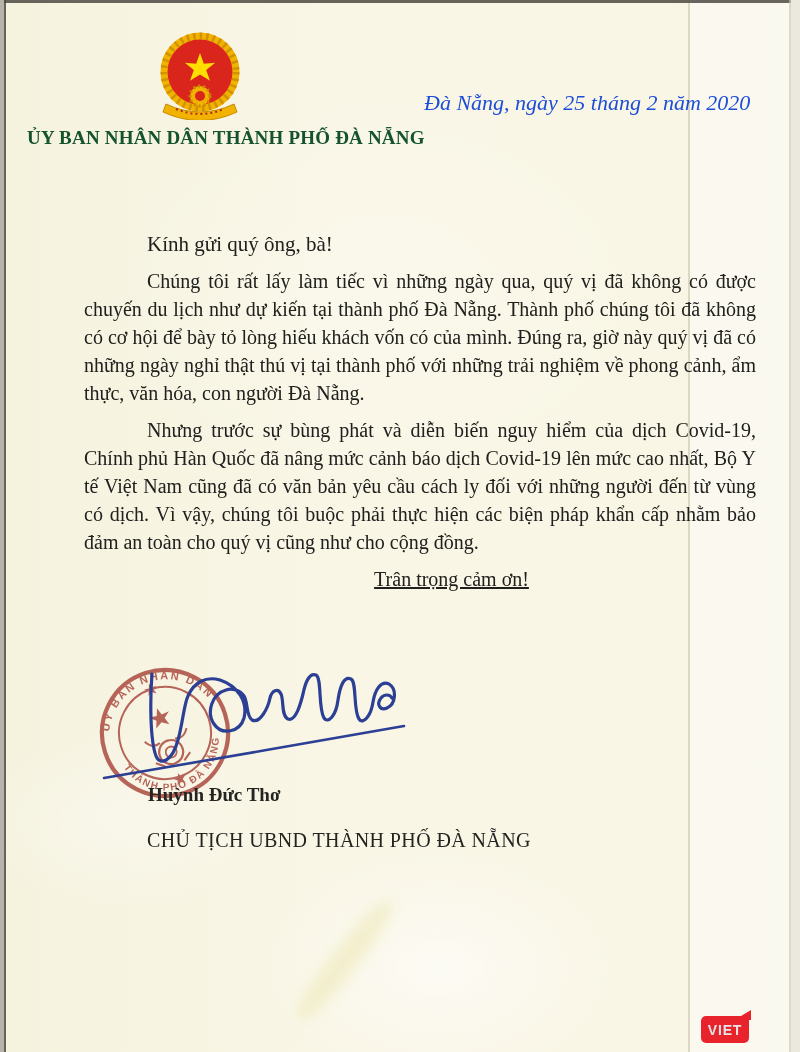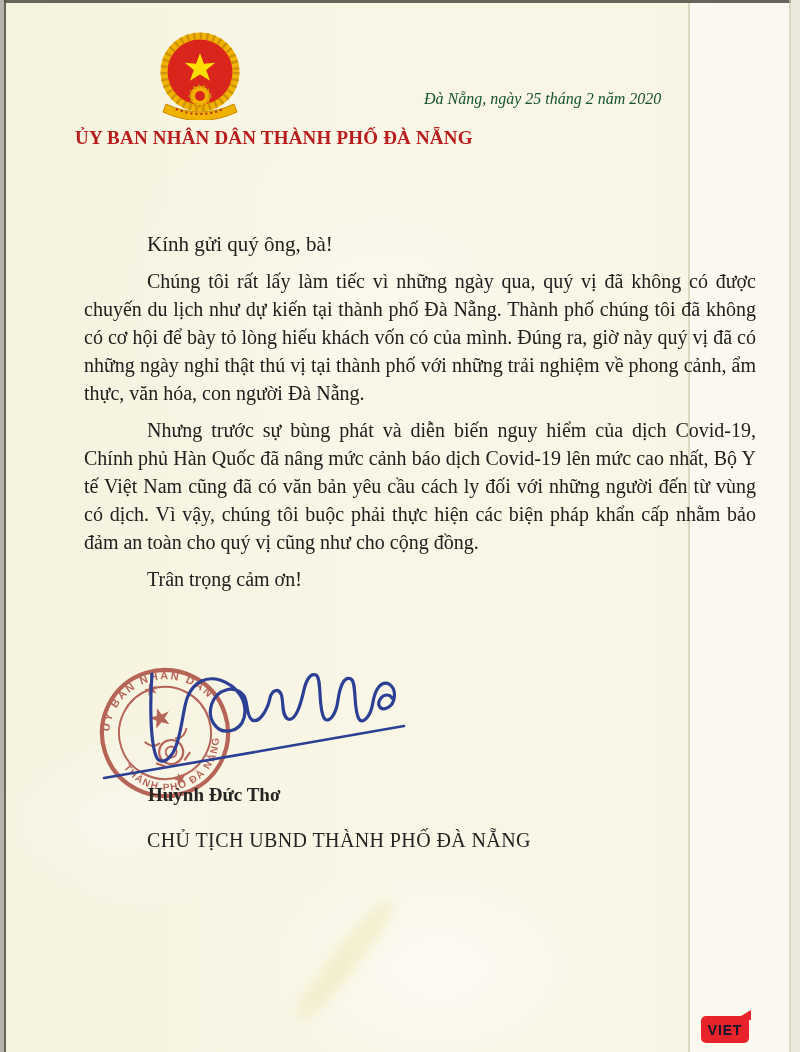"Đà Nẵng, ngày 25 tháng" .date-line { color: #14532d -> #1d4ed8; font-size: 16px -> 22px }
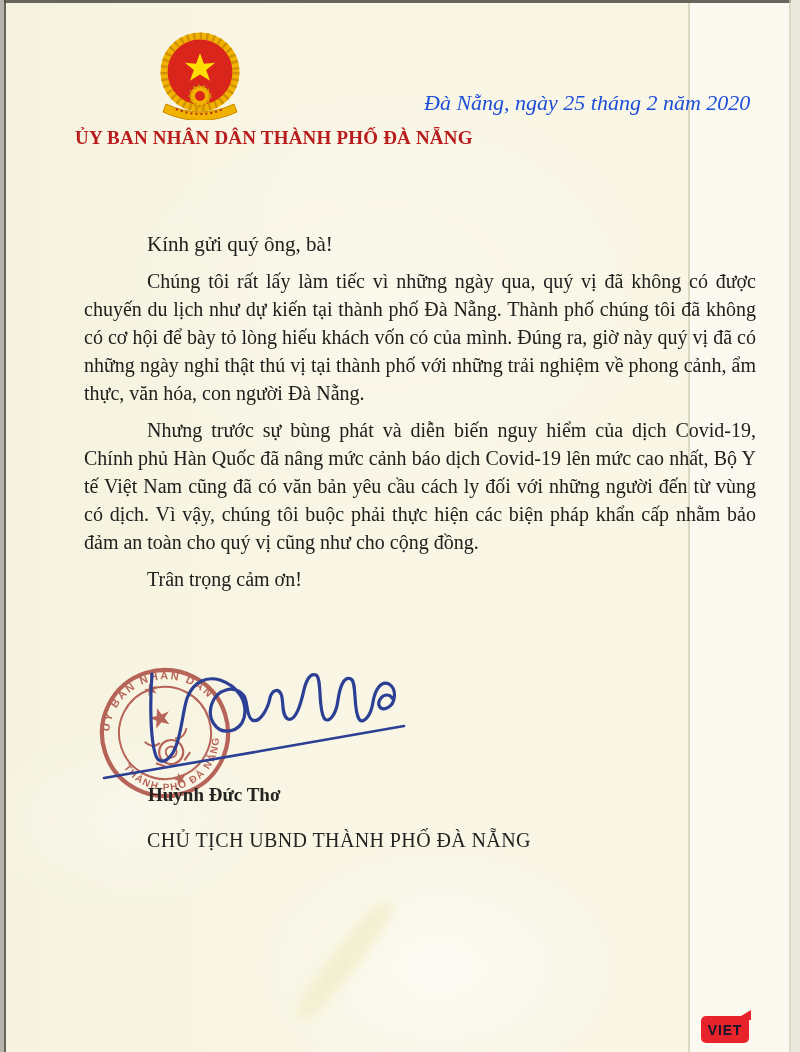"ỦY BAN NHÂN DÂN THÀNH" .org-name { color: #b91c1c -> #14532d; margin-left: 48px -> none }
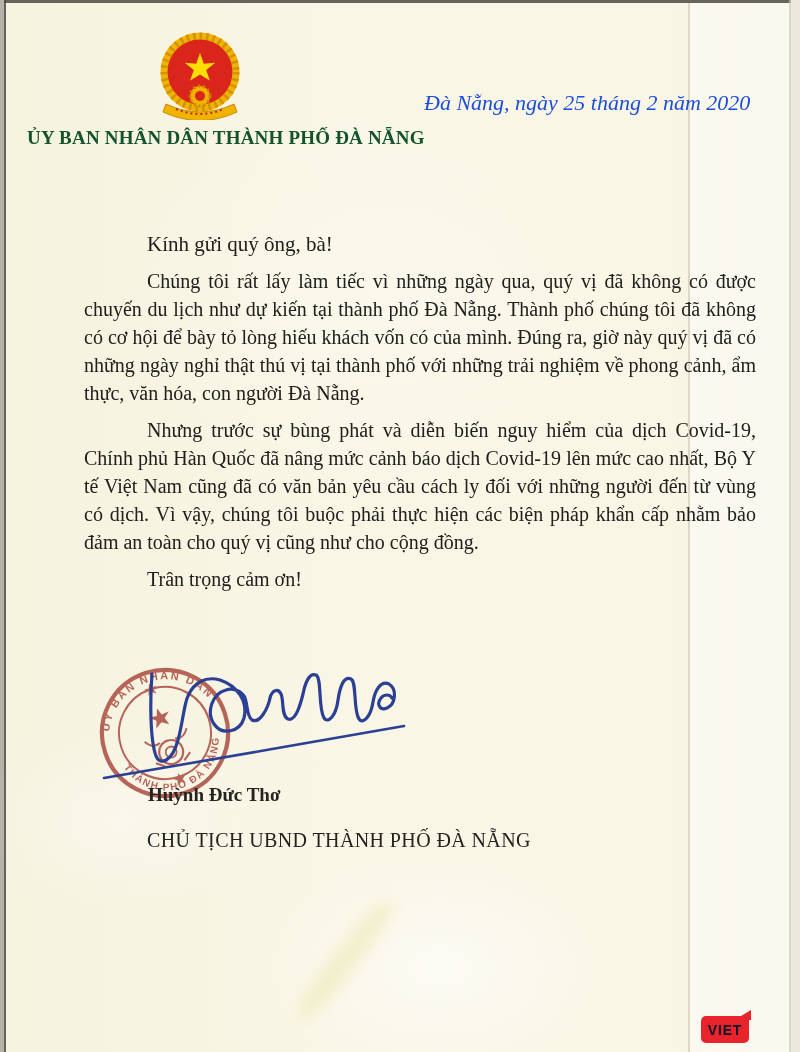"Trân trọng cảm ơn!" .closing { text-align: left -> center; text-decoration: none -> underline }
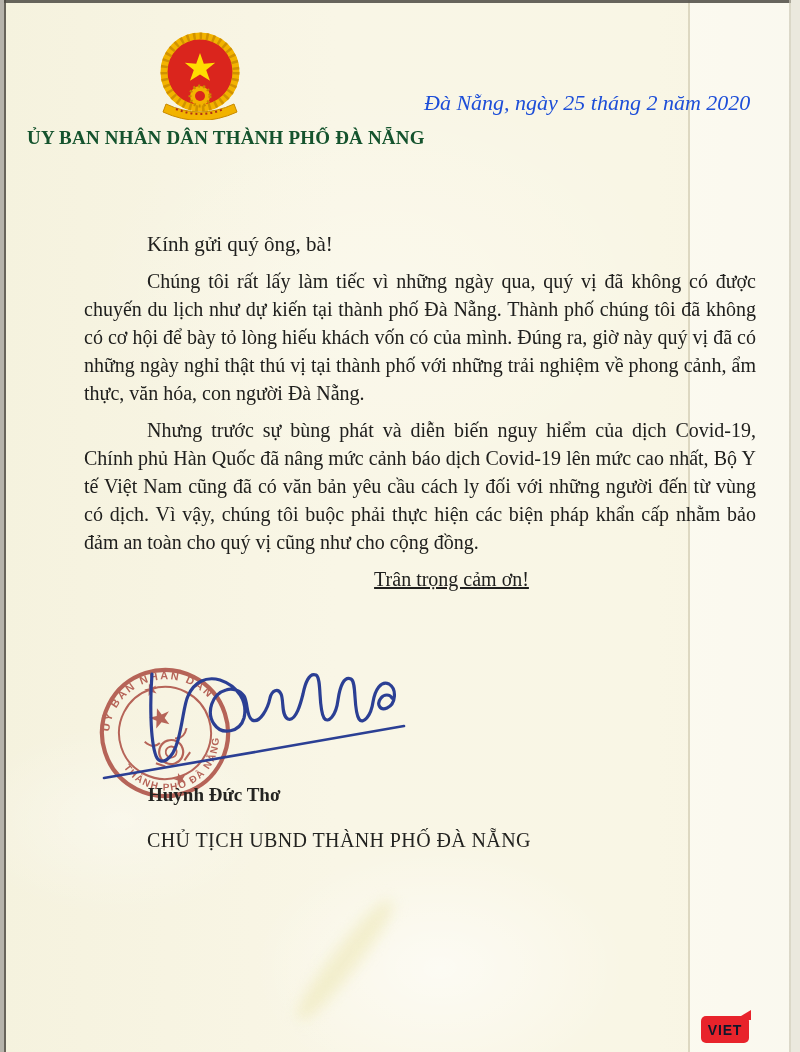"VIET" .viet-text { color: #0f172a -> #e5e5e5 }
